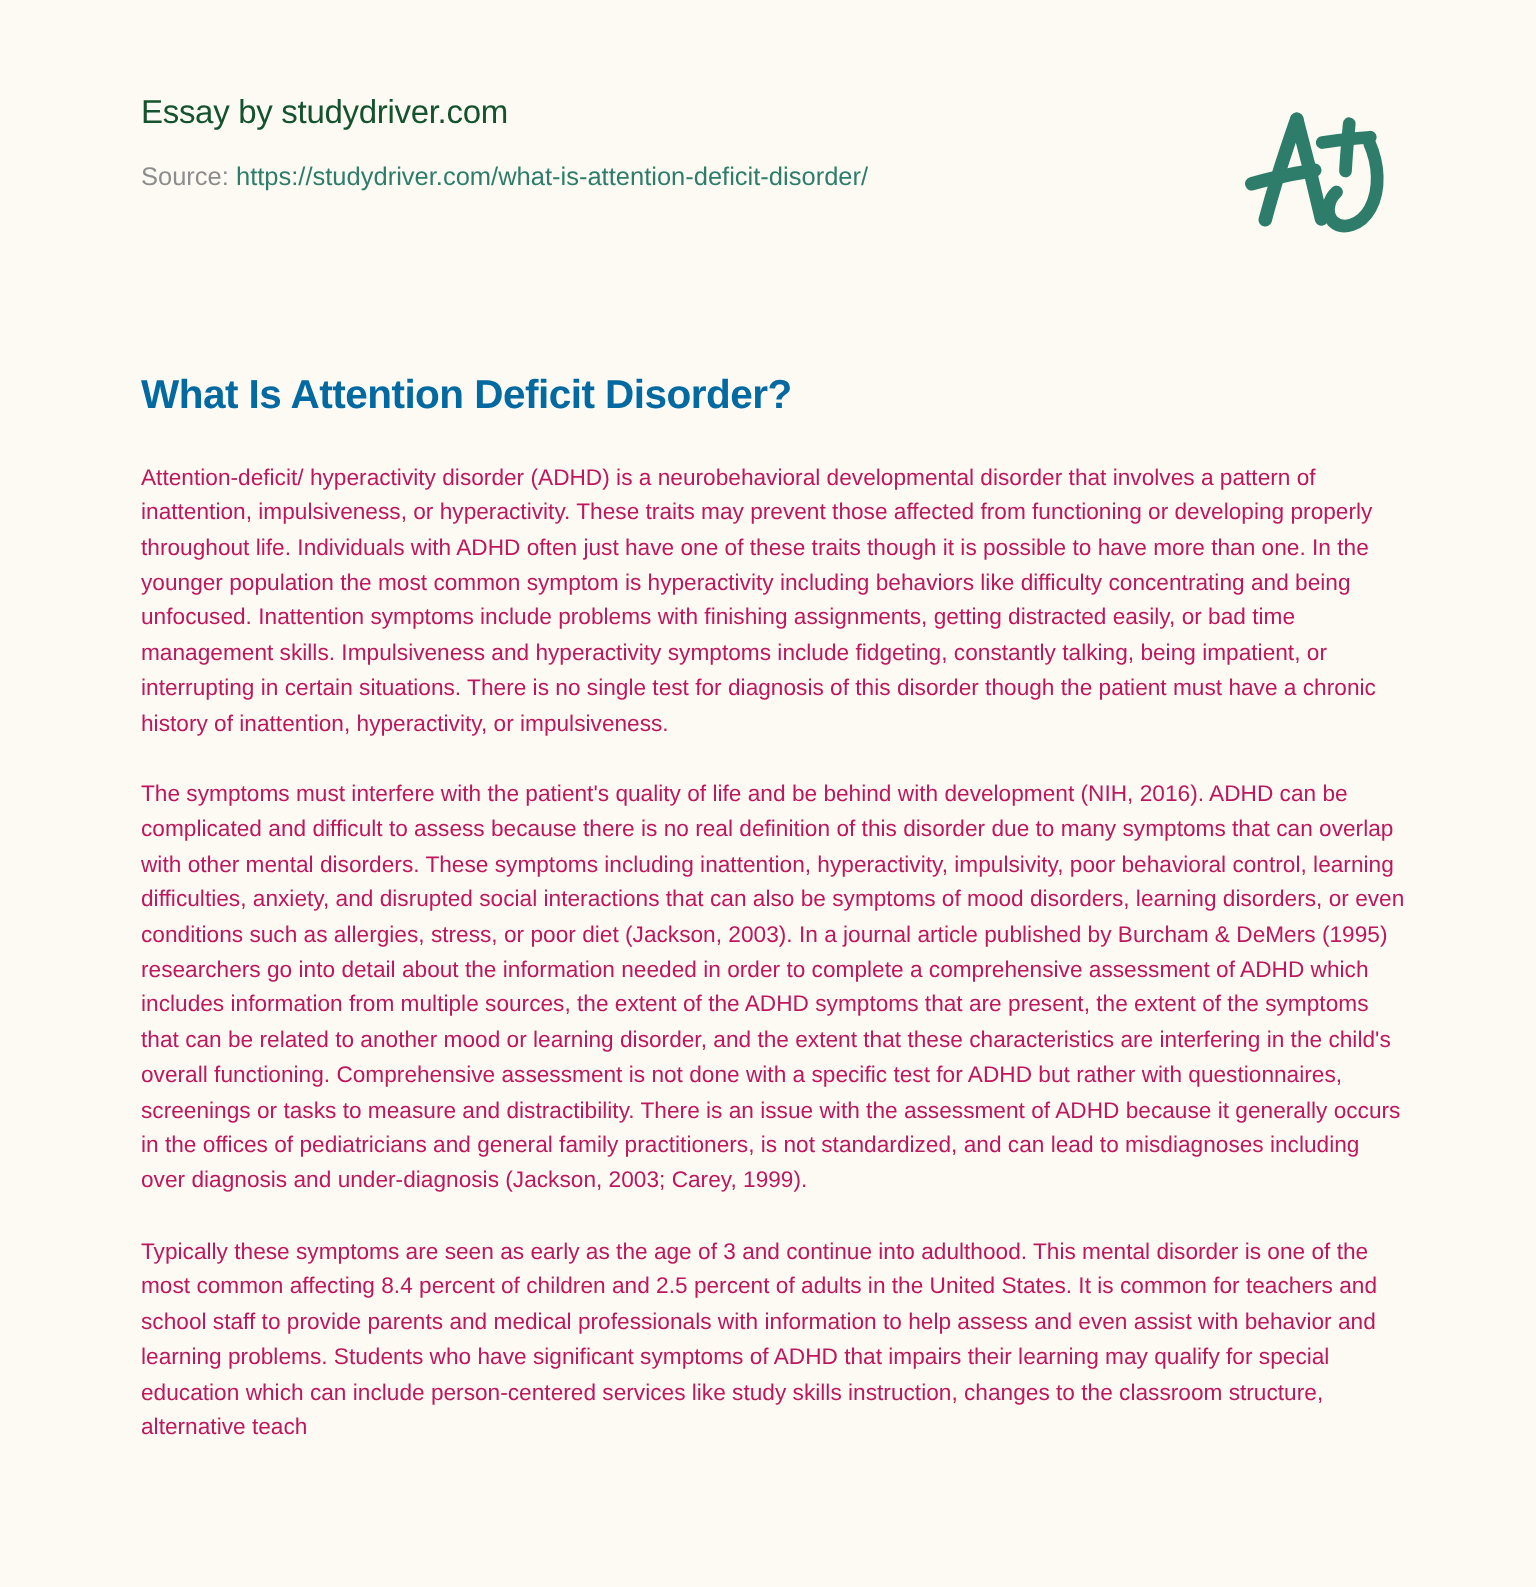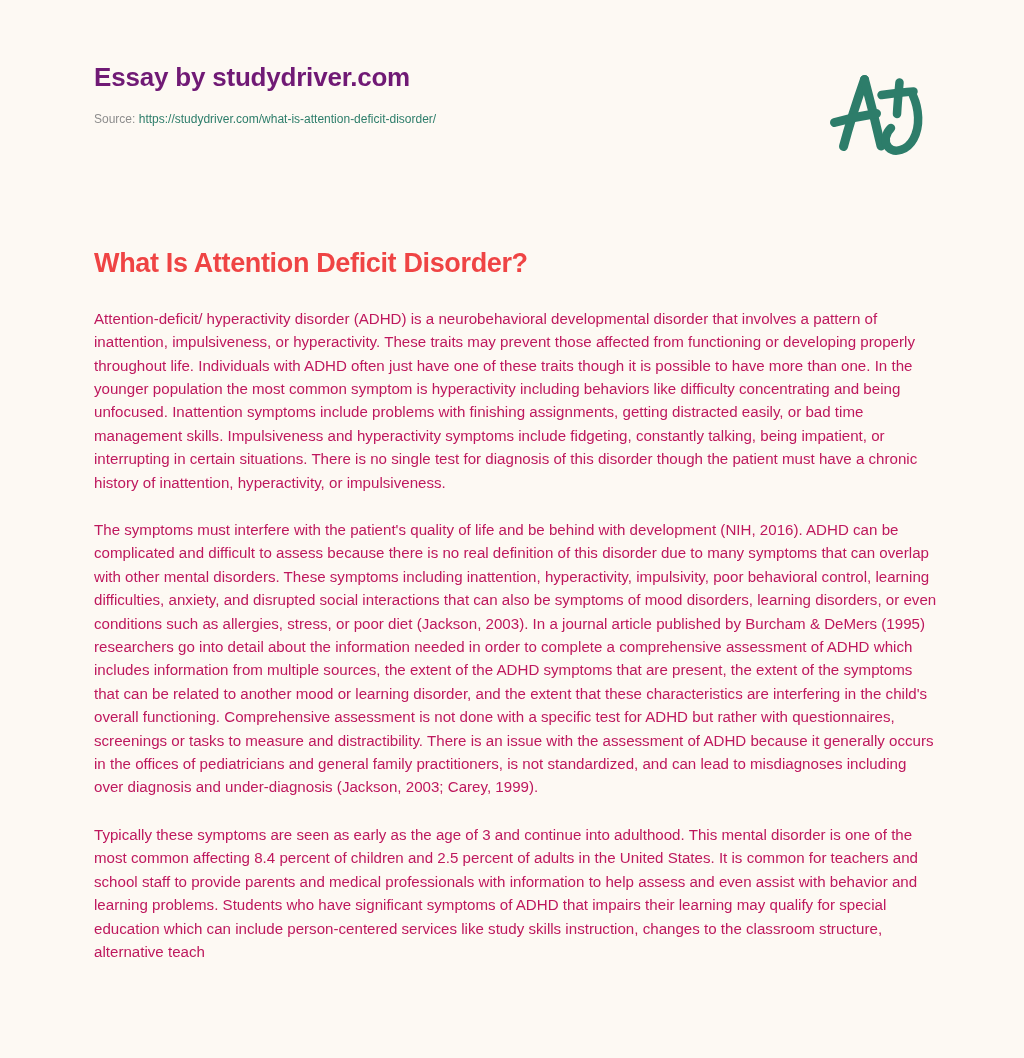"Essay by studydriver.com" .brand-line { color: #701a75 -> #14532d; font-size: 26px -> 22px; font-weight: bold -> normal }
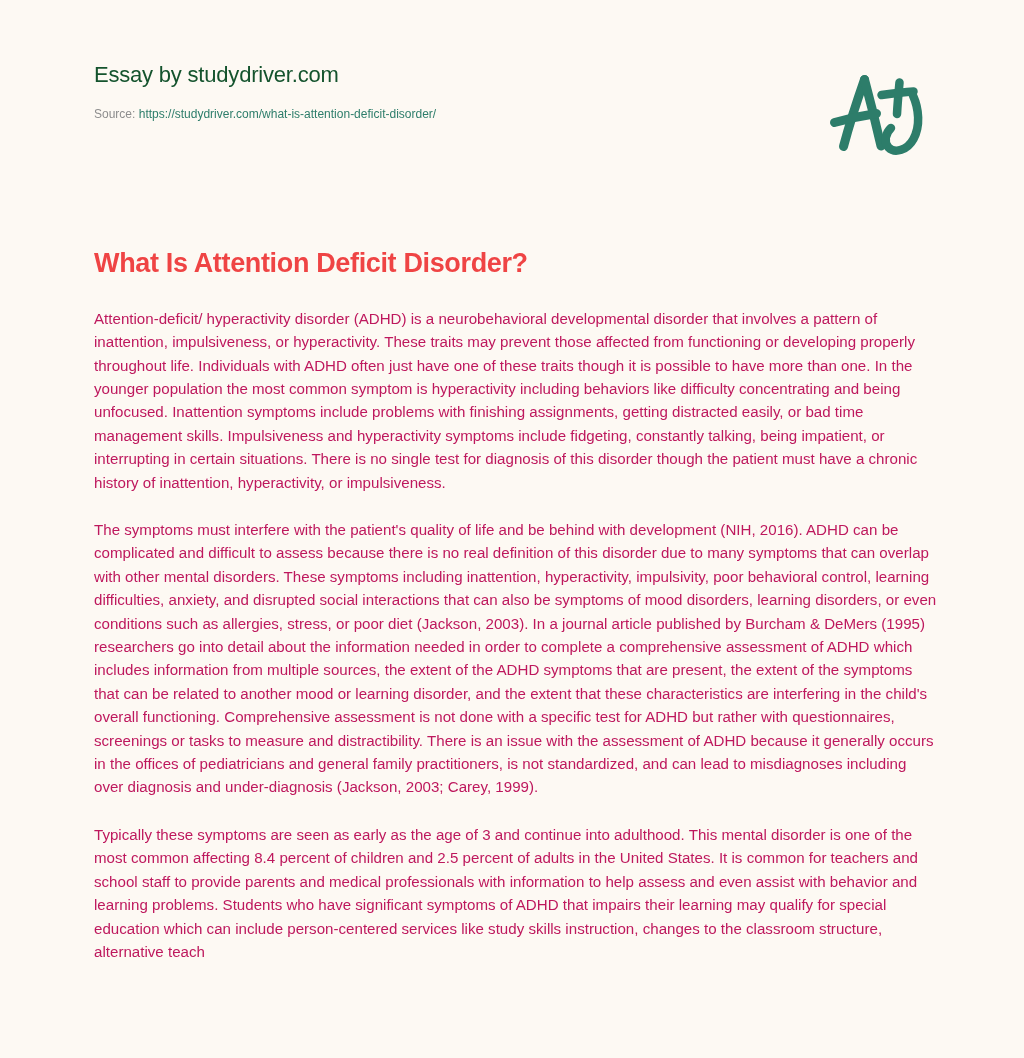"Source:" .source-line { font-size: 12px -> 17px }
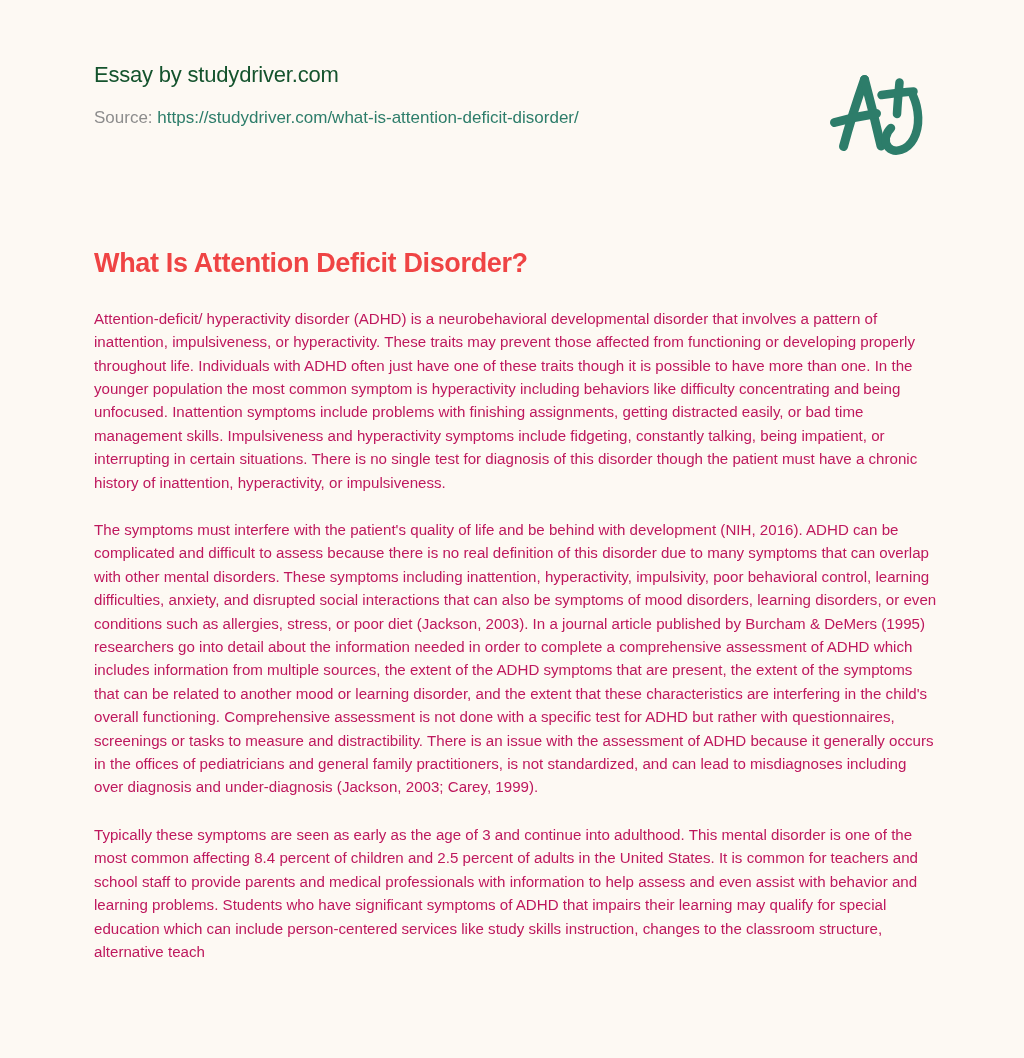"What Is Attention Deficit Disorder?" .article-title { color: #ef4444 -> #0369a1 }
